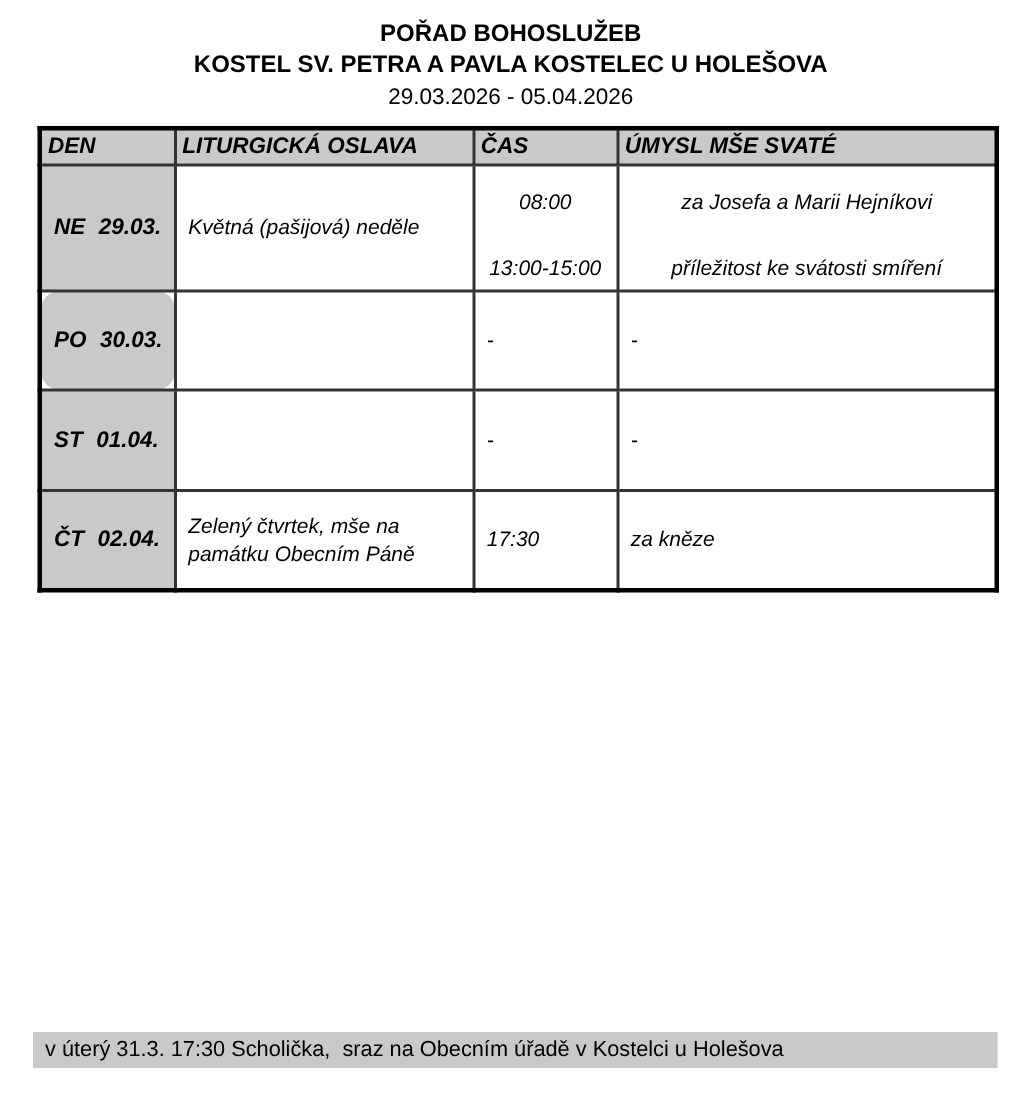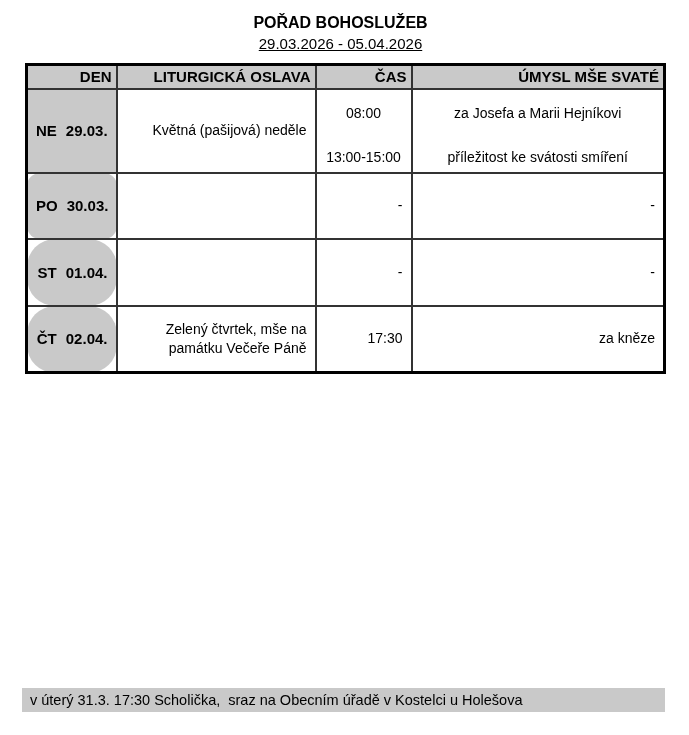"KOSTEL SV. PETRA A PAVLA" div.title-sub { html: none -> <div>KOSTEL SV. PETRA A PAVLA KOSTELEC U HOLEŠOVA</div> }
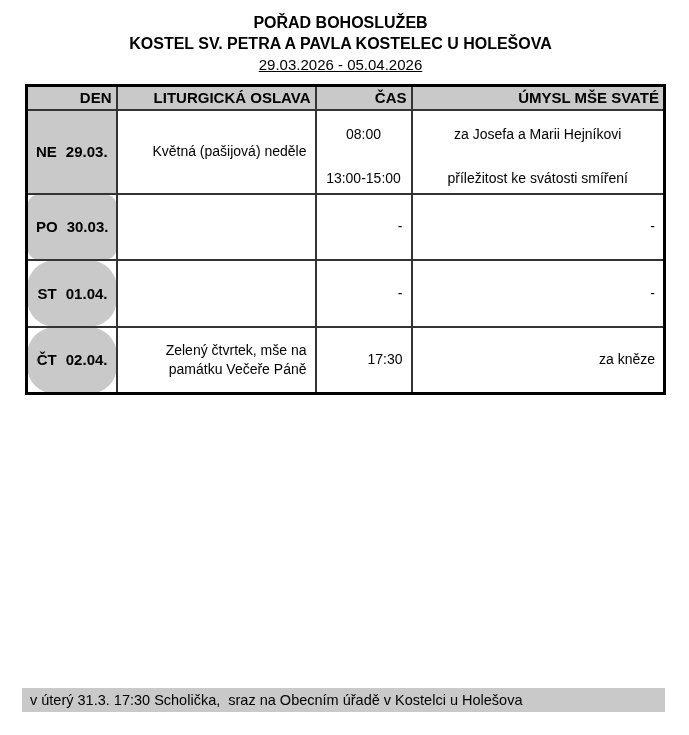"29.03.2026 - 05.04.2026" .title-dates { text-decoration: underline -> none }
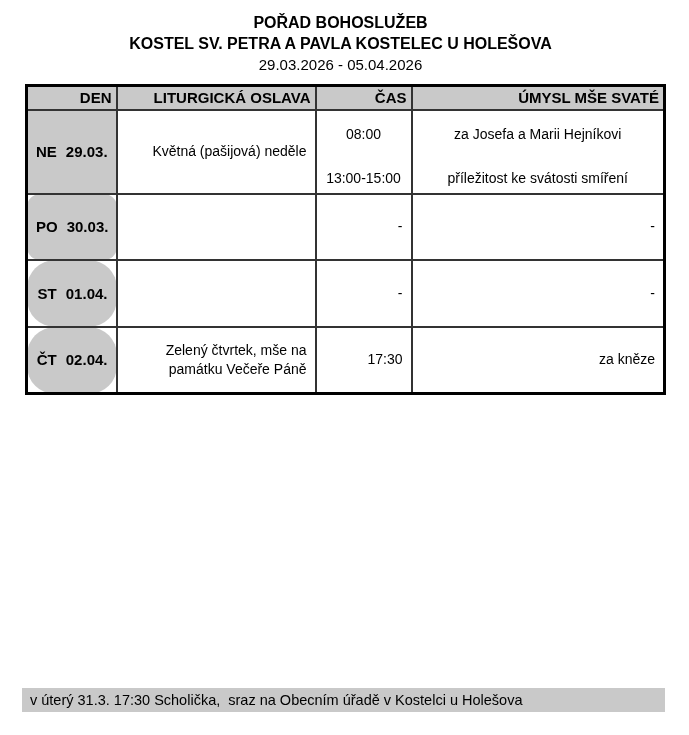"DEN" th, td { font-style: none -> italic; text-align: right -> left }
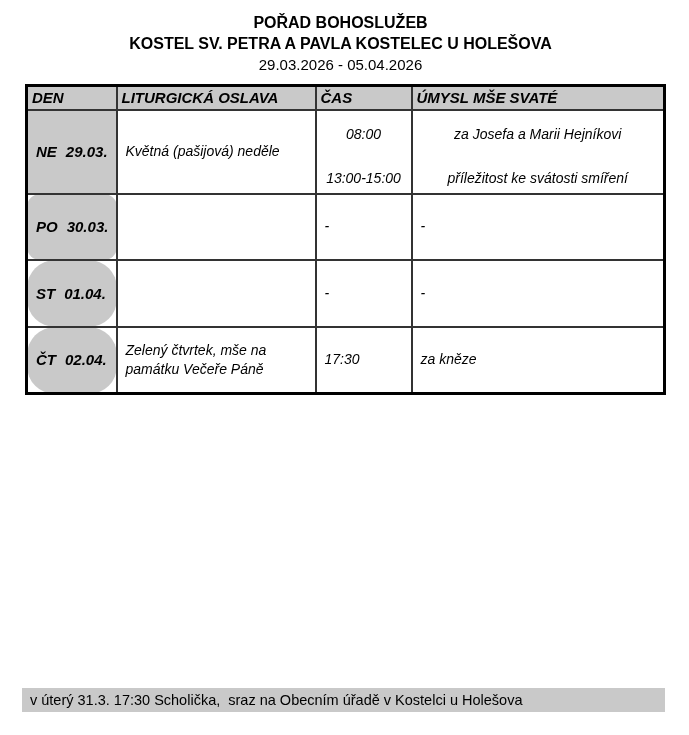"ST 01.04." tr.r3 td, tr.r4 td, tr.r5 td { border-radius: 28px -> none }
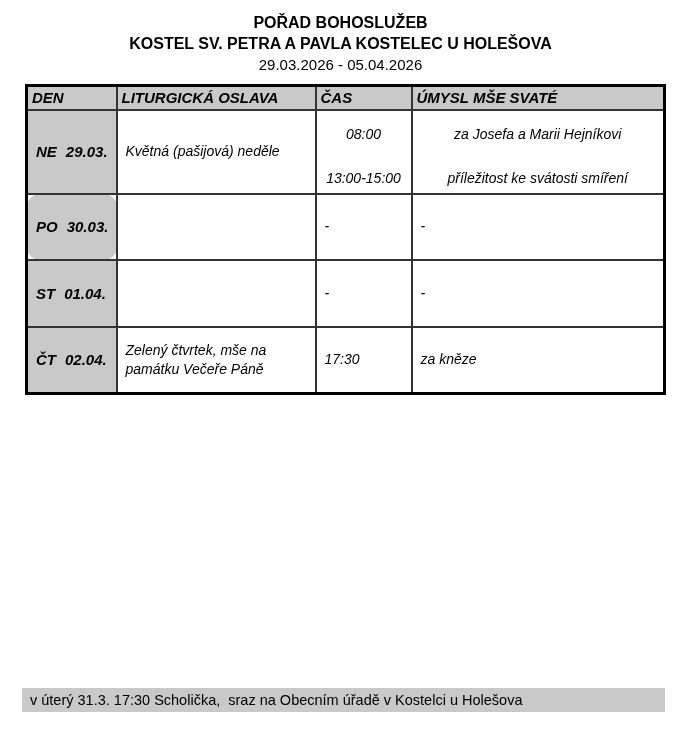"Zelený čtvrtek, mše na památku" td { text: Večeře -> Obecním }
